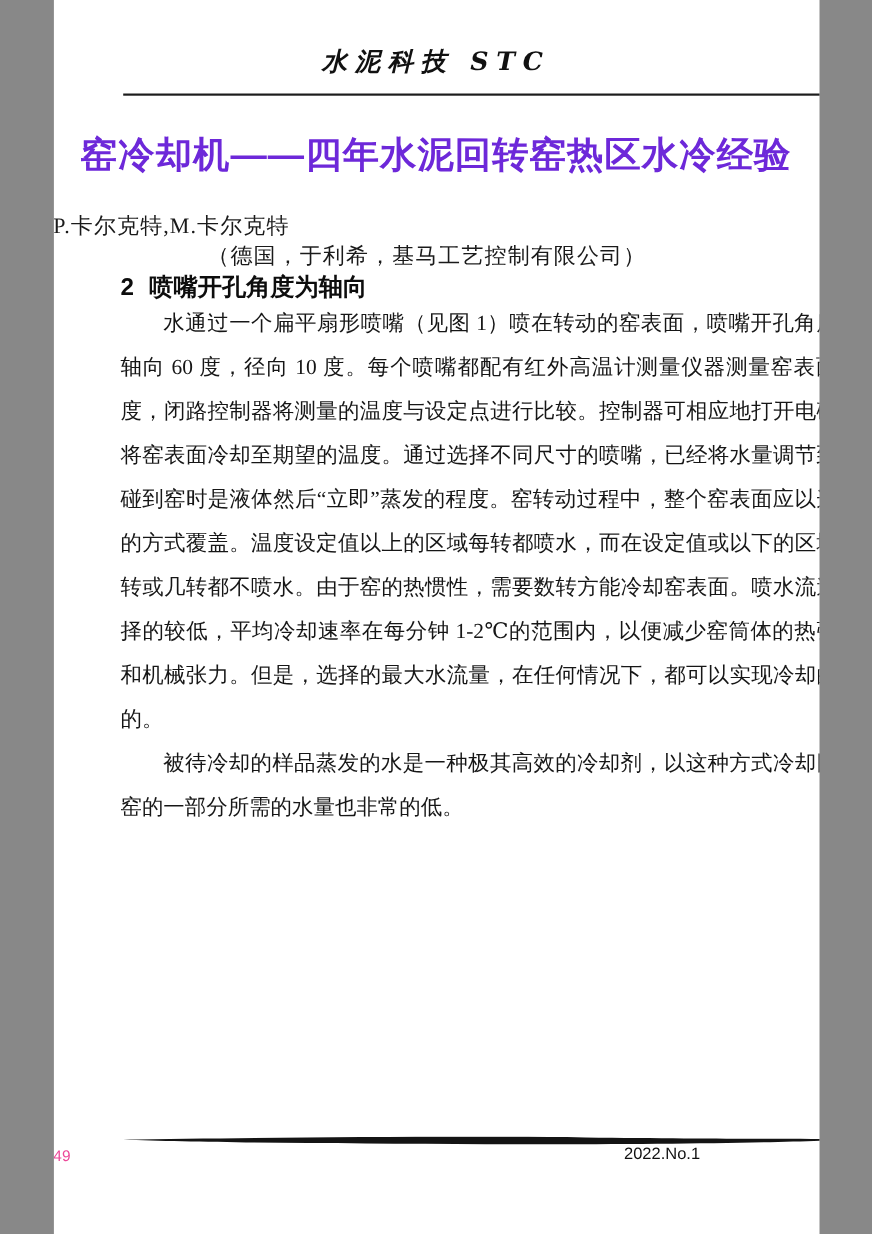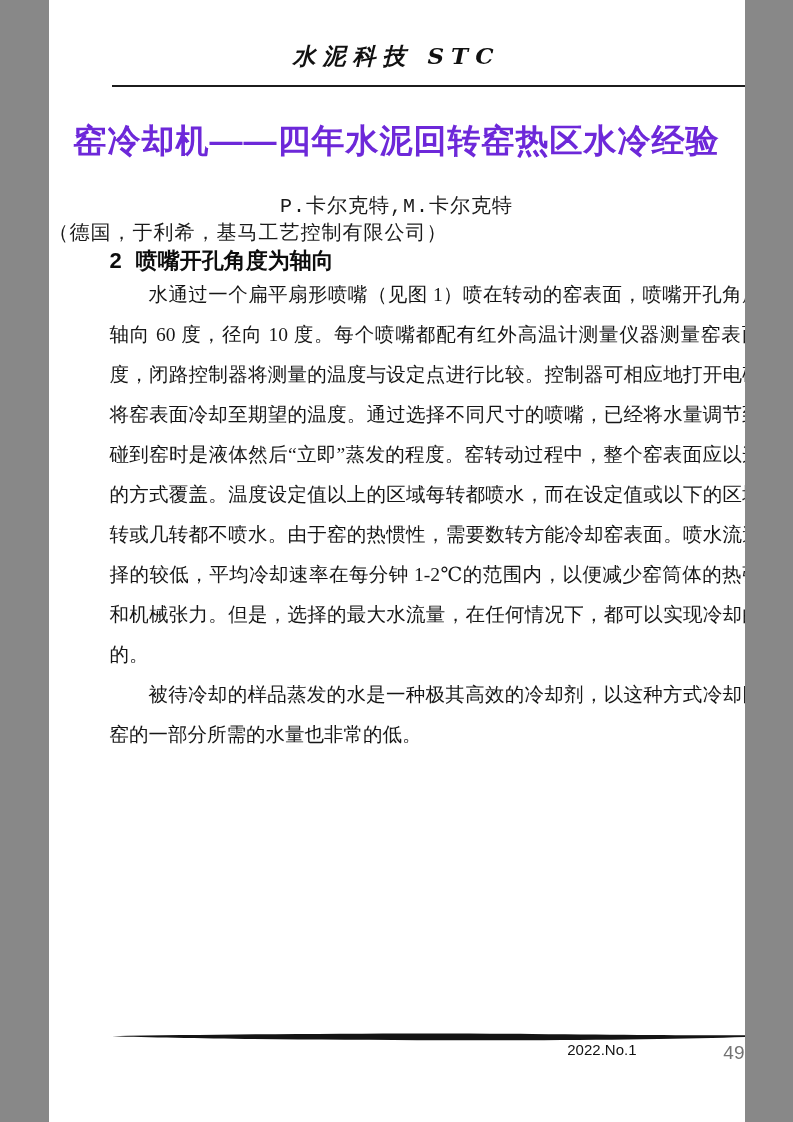"P.卡尔克特,M.卡尔克特" .authors { font-family: Liberation Mono, monospace -> Liberation Serif, serif; text-align: center -> left }
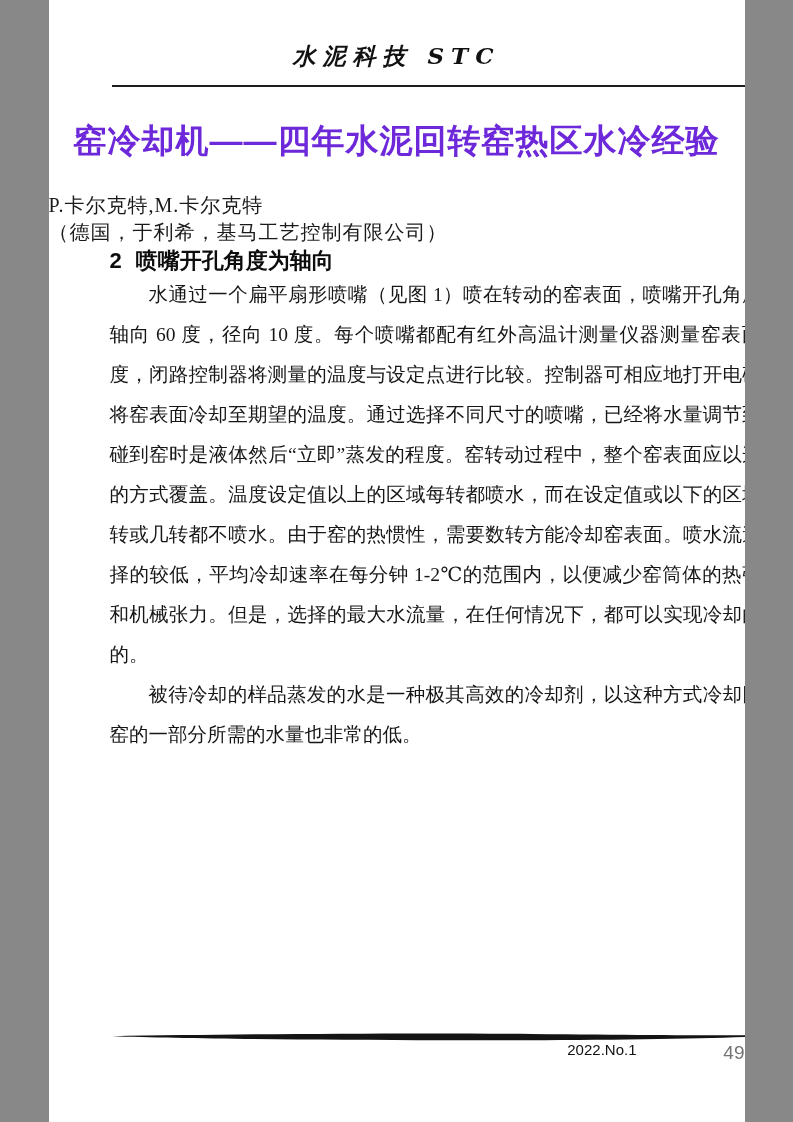"（德国，于利希，基马工艺控制有限公司）" .affiliation { text-align: left -> center }
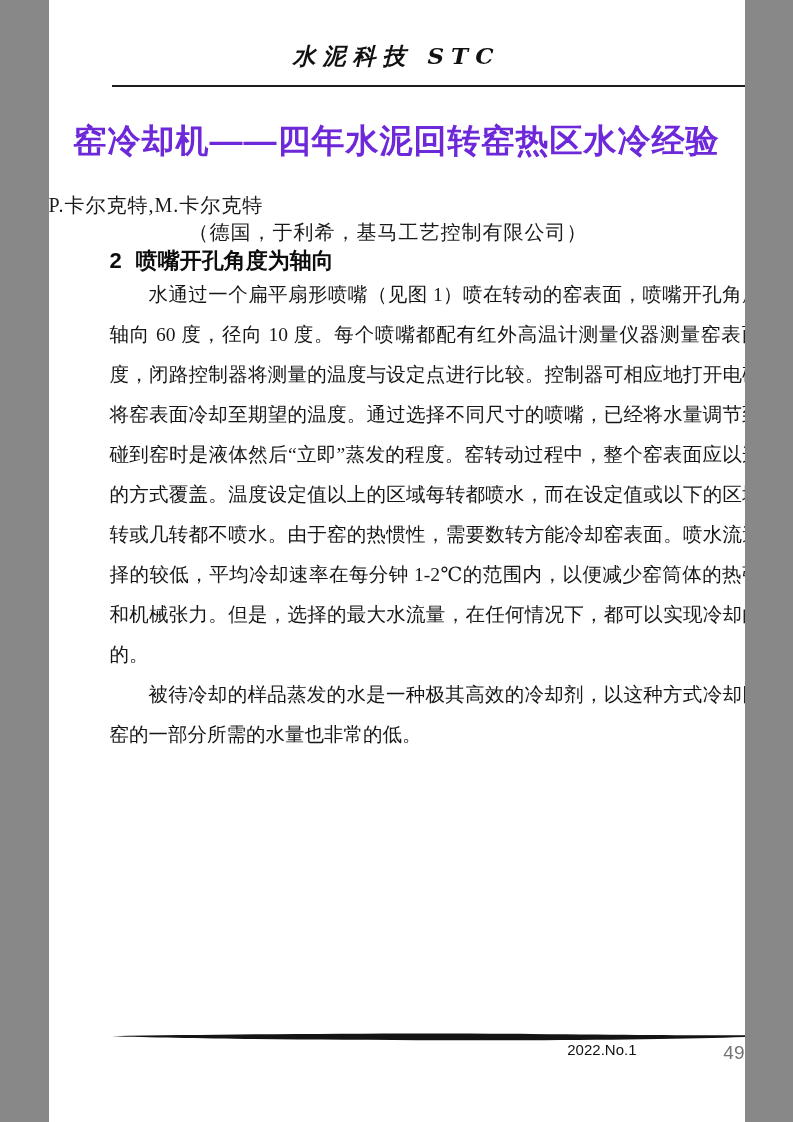"49" .page-number { color: #737373 -> #ec4899; font-size: 19px -> 14px; text-align: right -> left }
